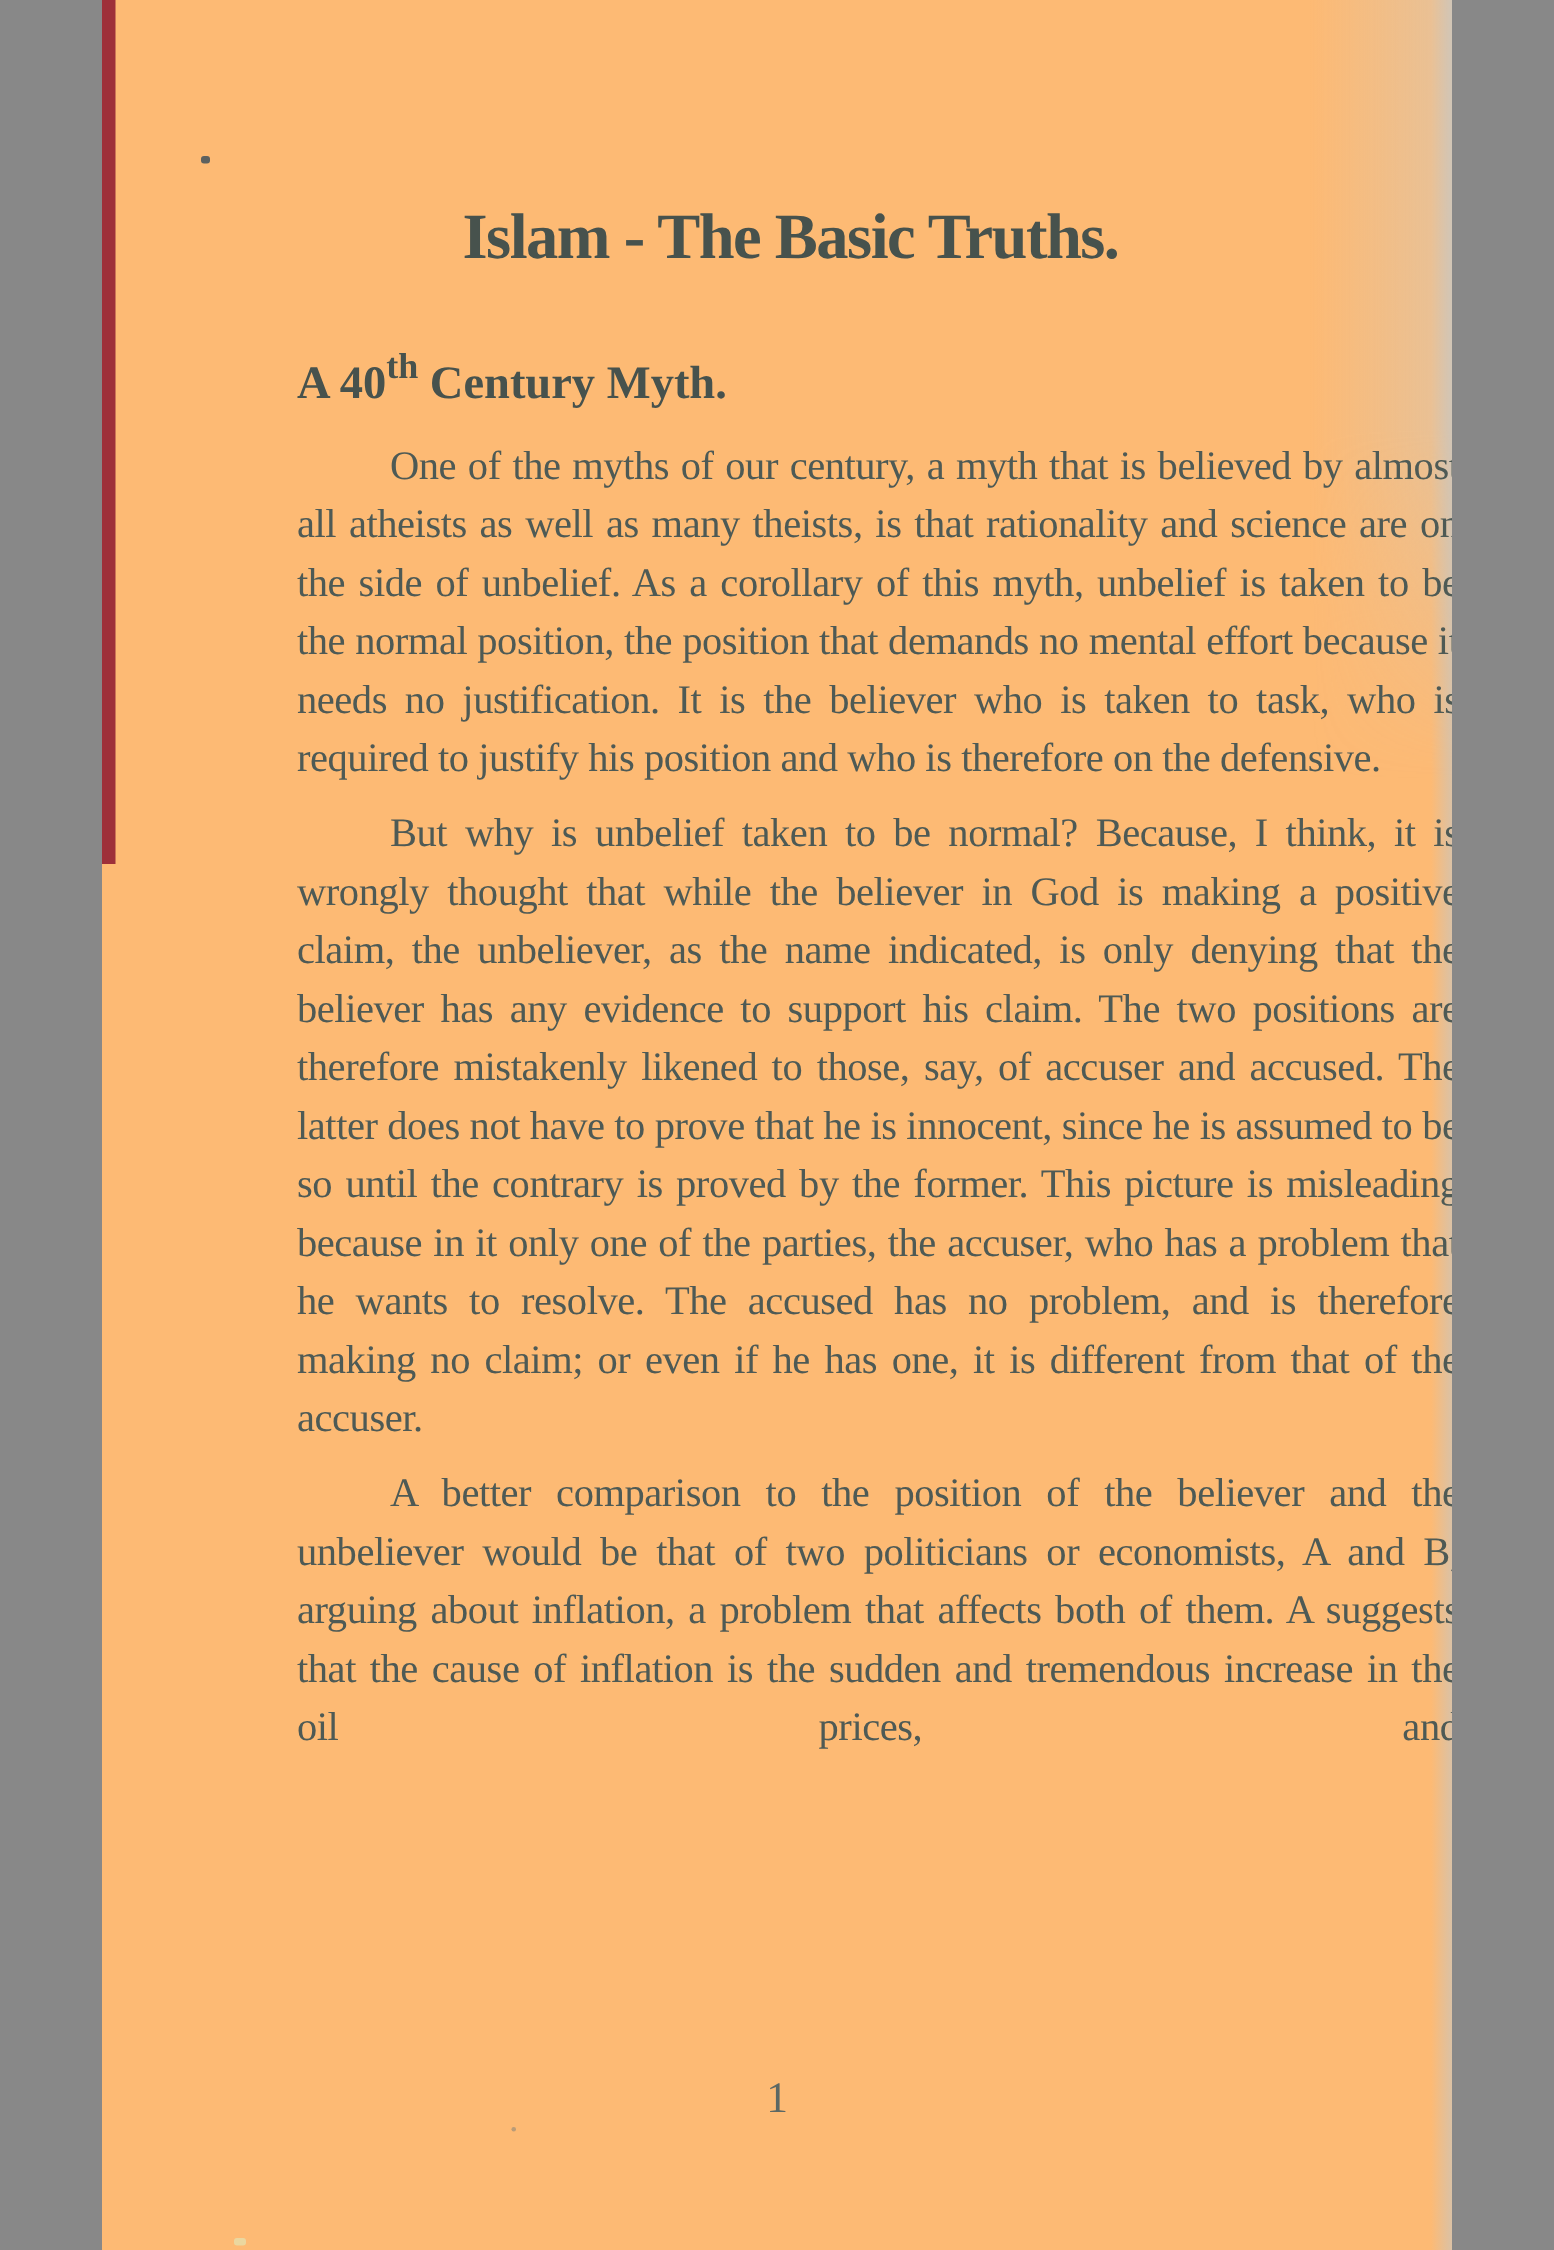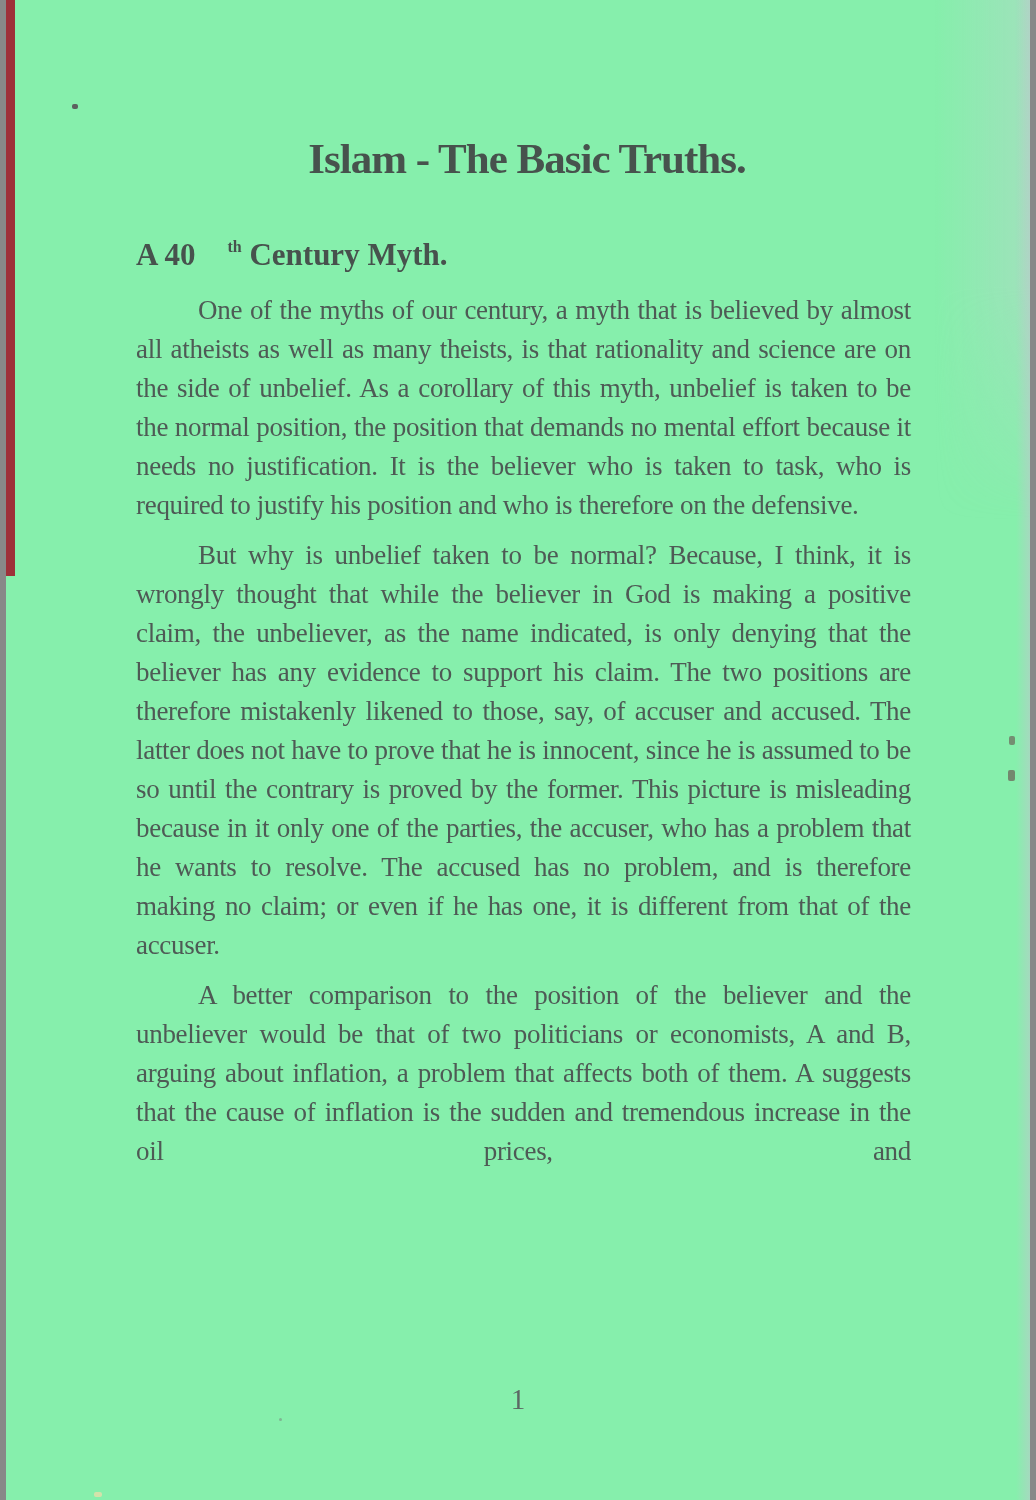"Islam - The Basic Truths." .page { background: #86efac -> #fdba74; width: 1024px -> 900px }
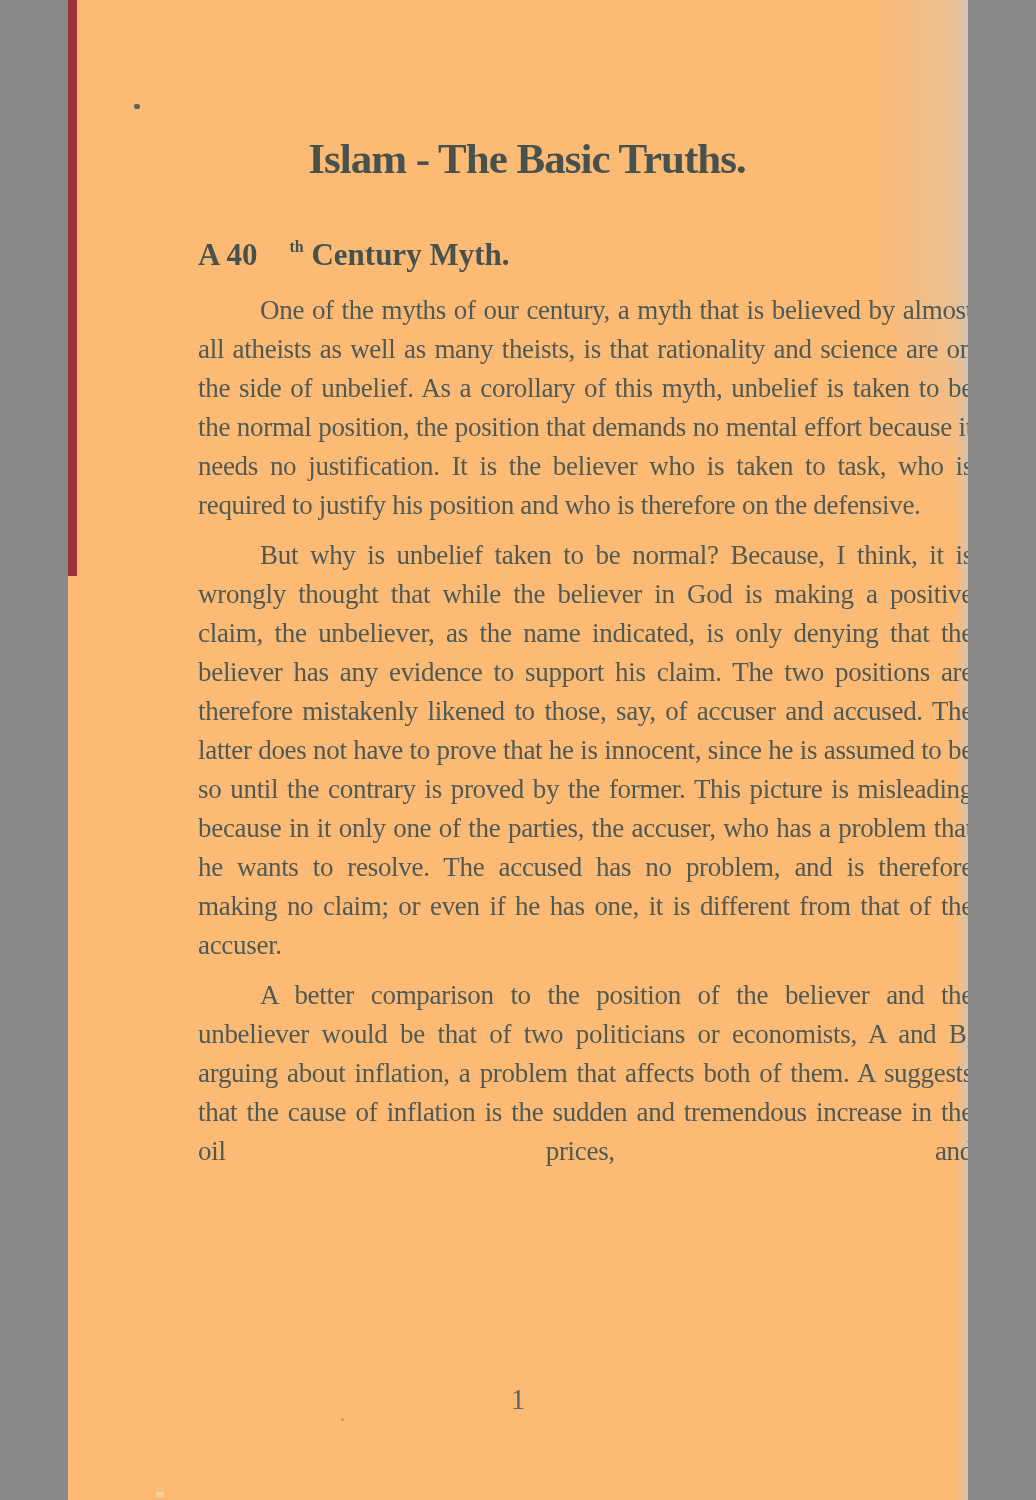"th" .heading sup { font-size: 16px -> 24px; margin-left: 32px -> none }
